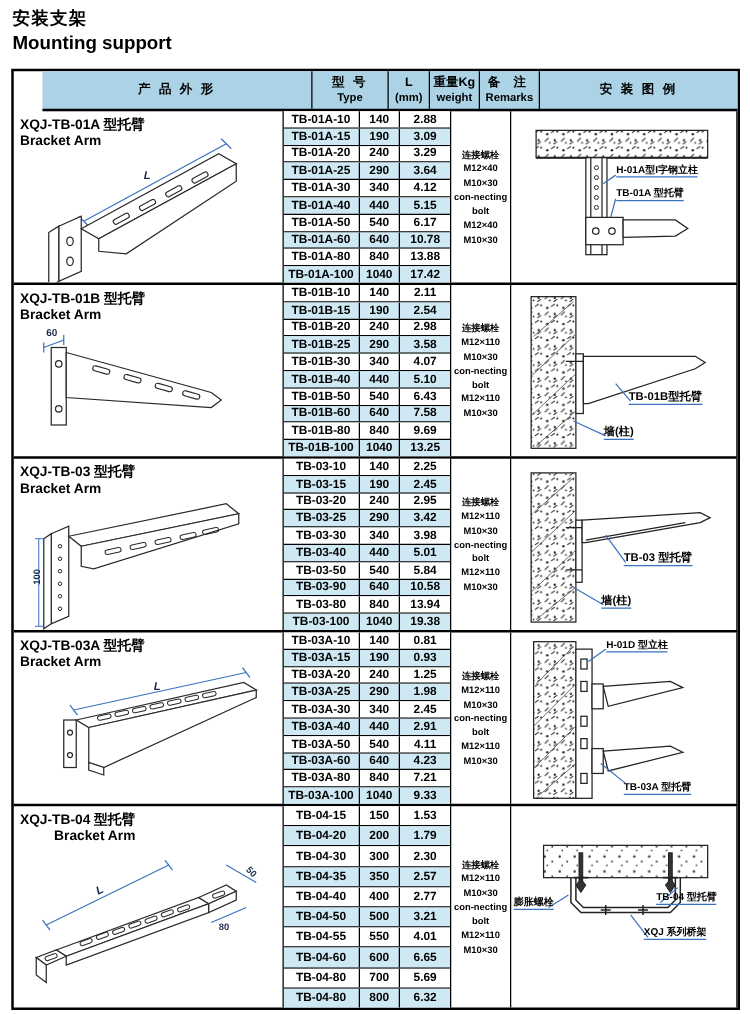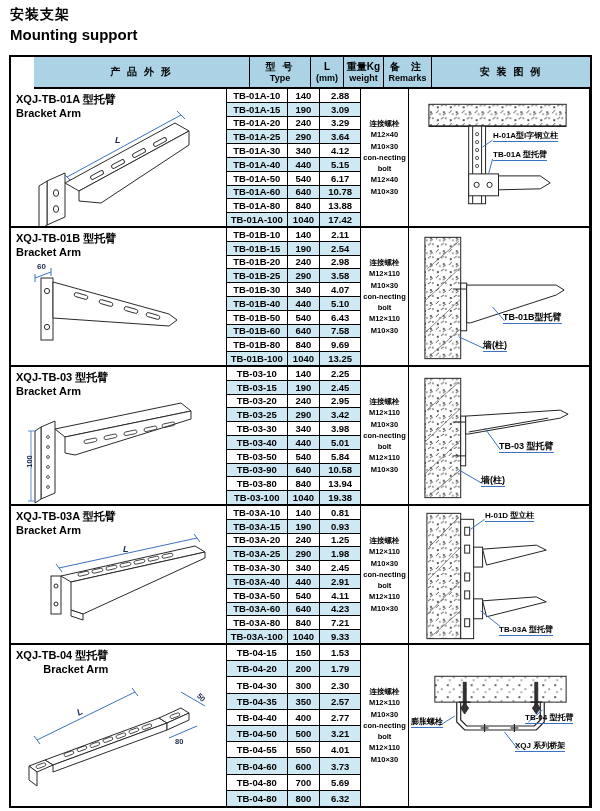"3.73" div.mcell { text: 3.73 -> 6.65 }
